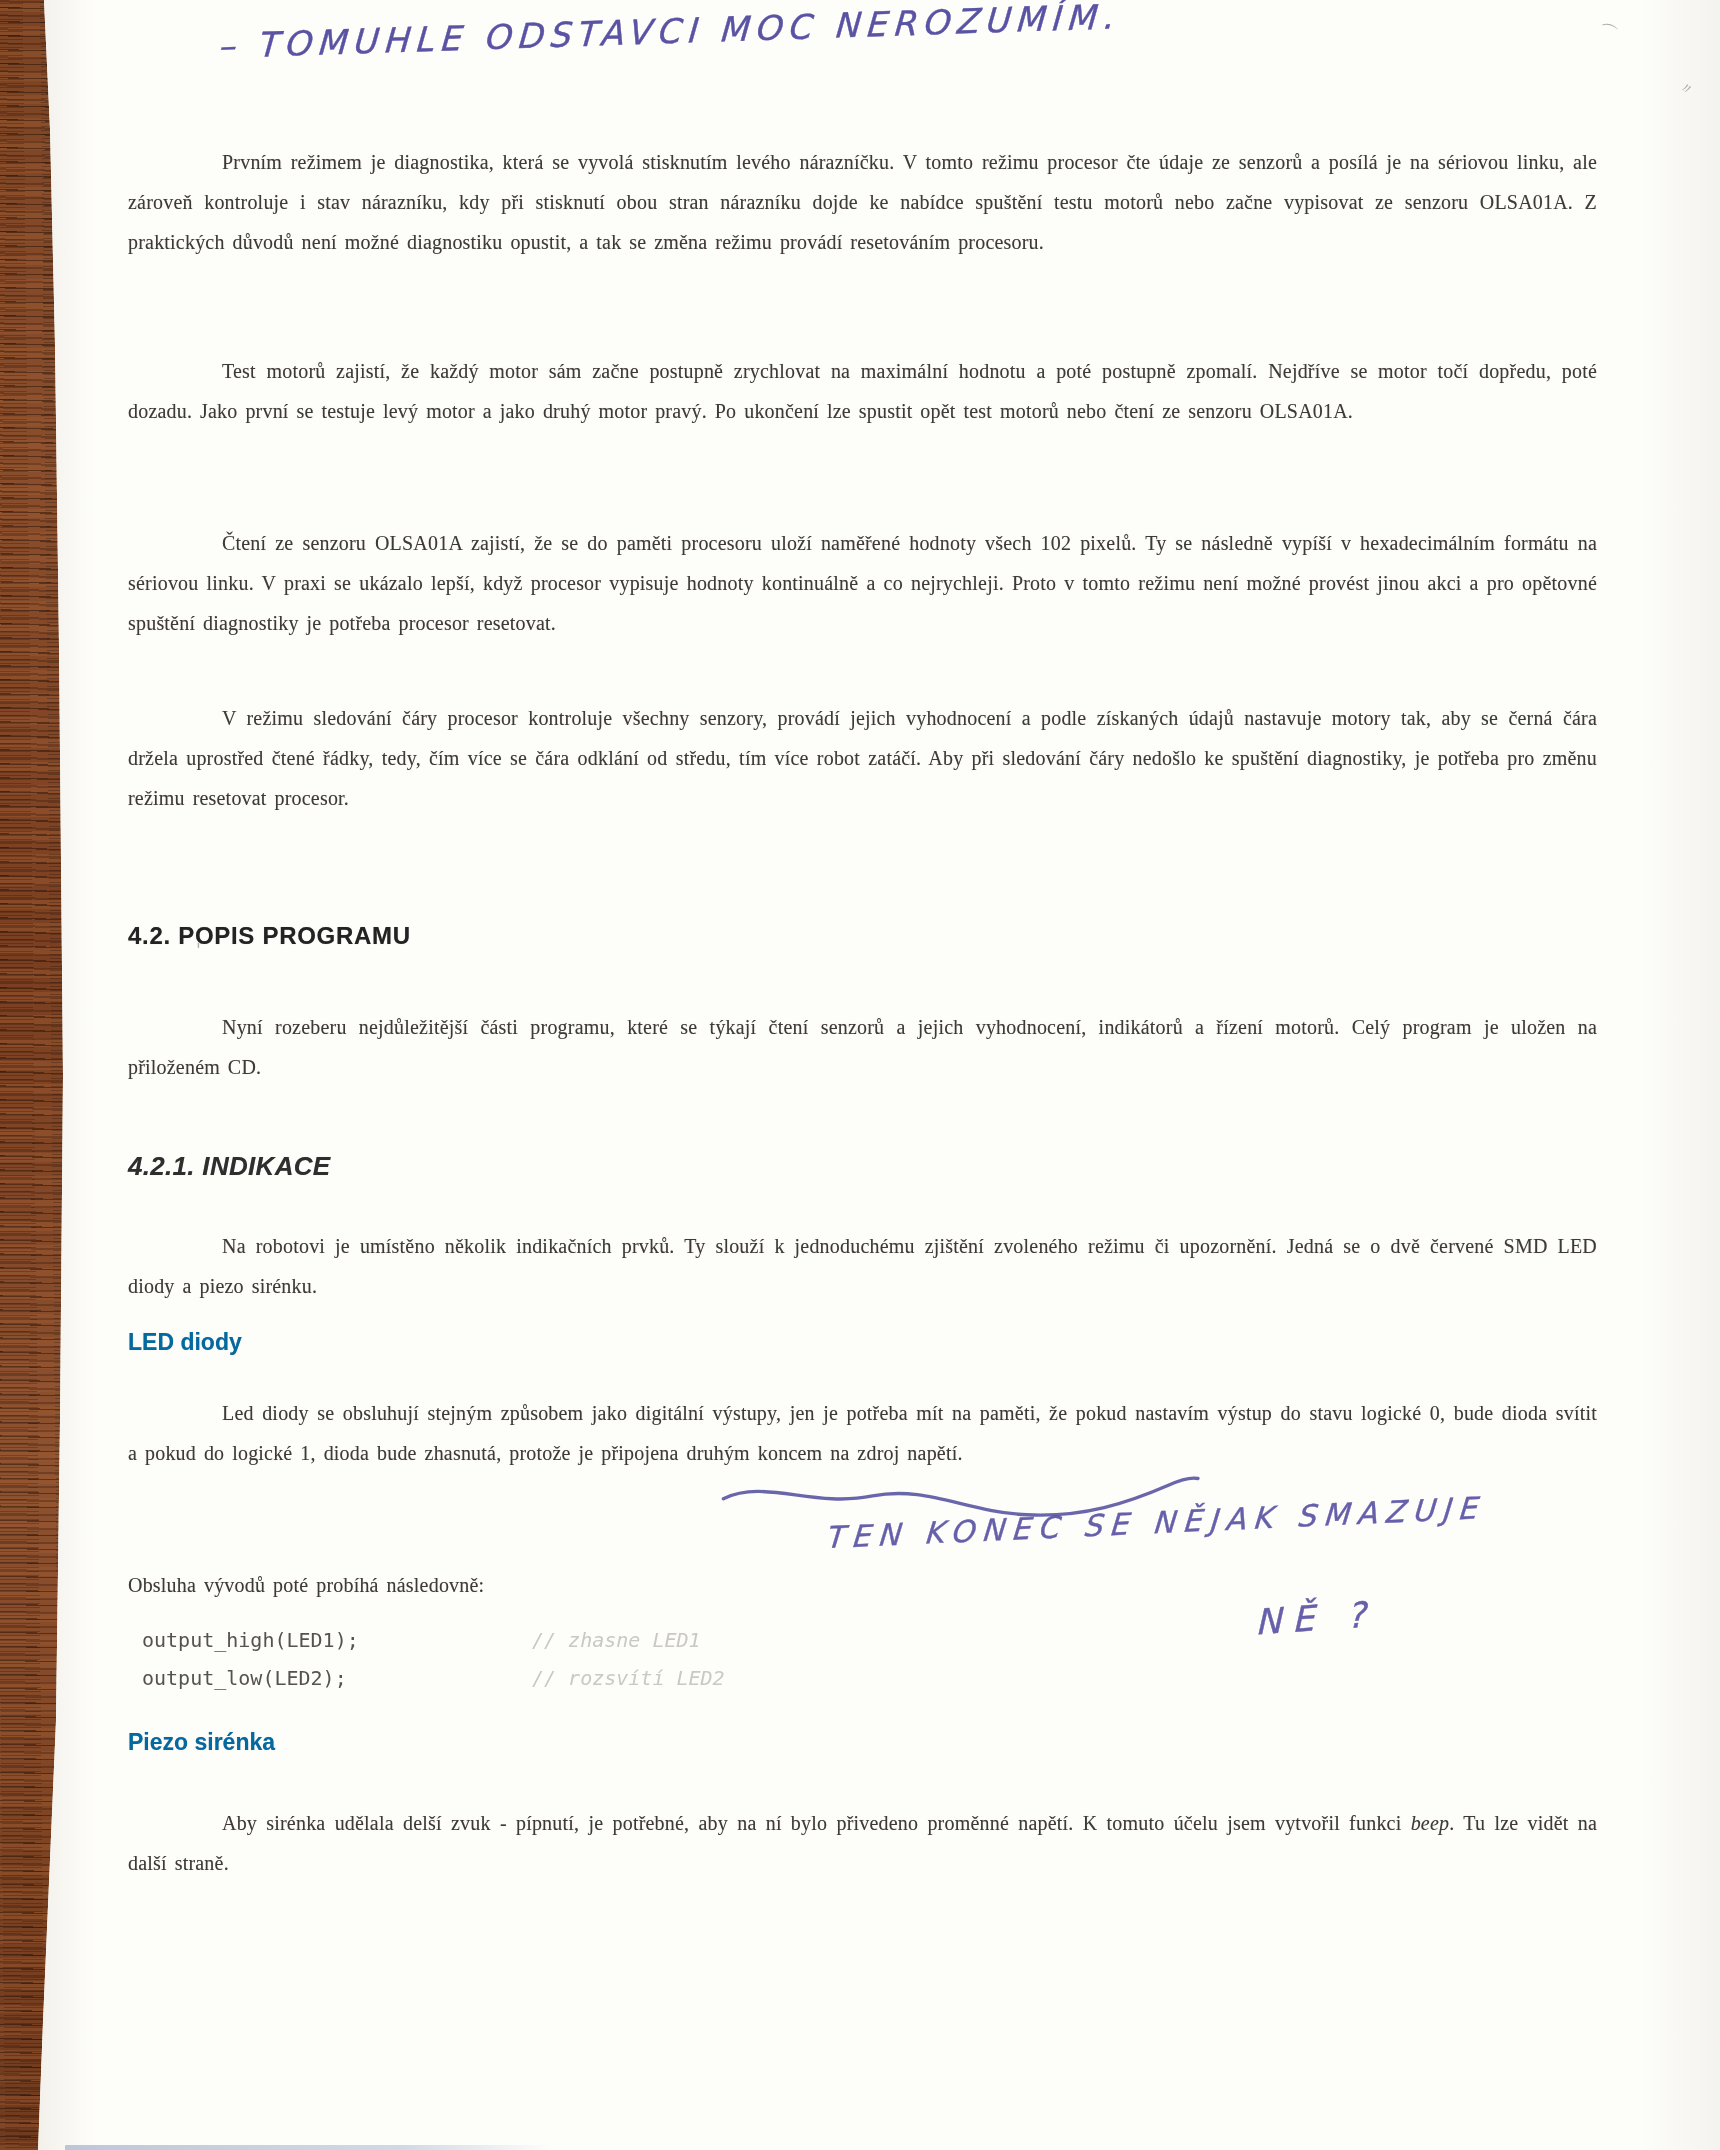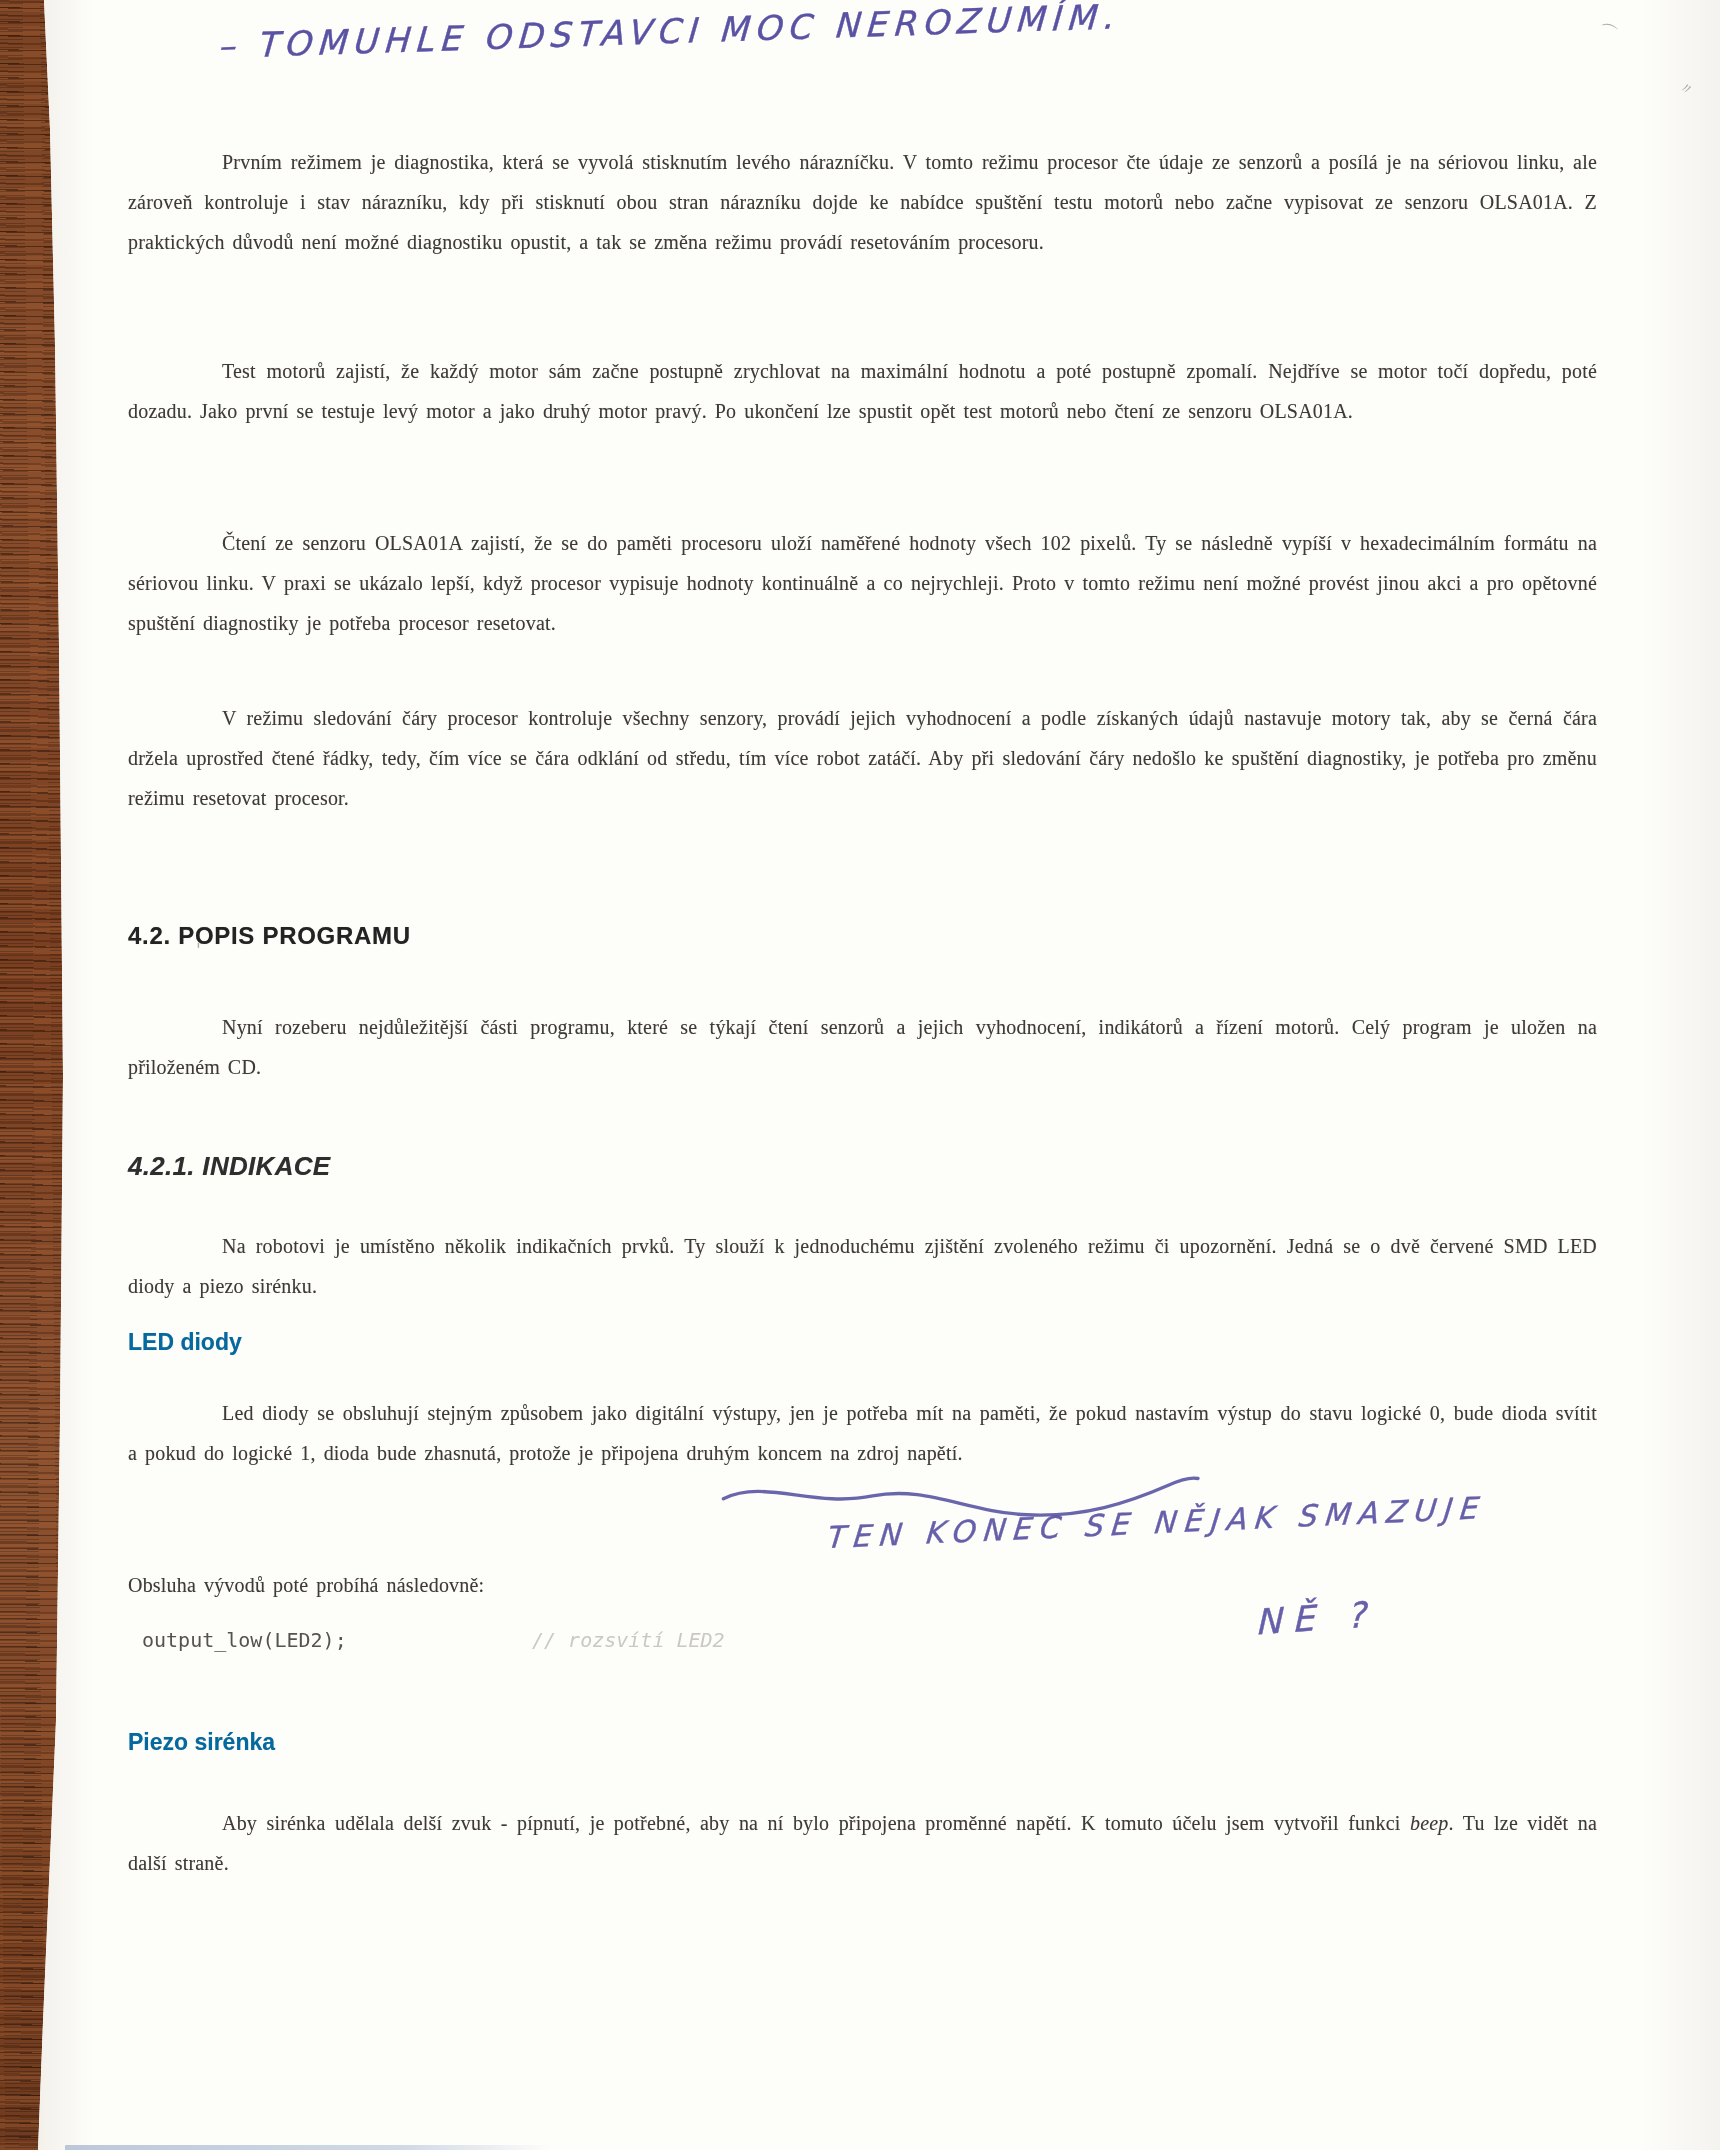"output_high(LED1); // zhasne LED1" div { html: none -> <div><span>output_high(LED1);</span><span>// zhasne LED1</span></div> }
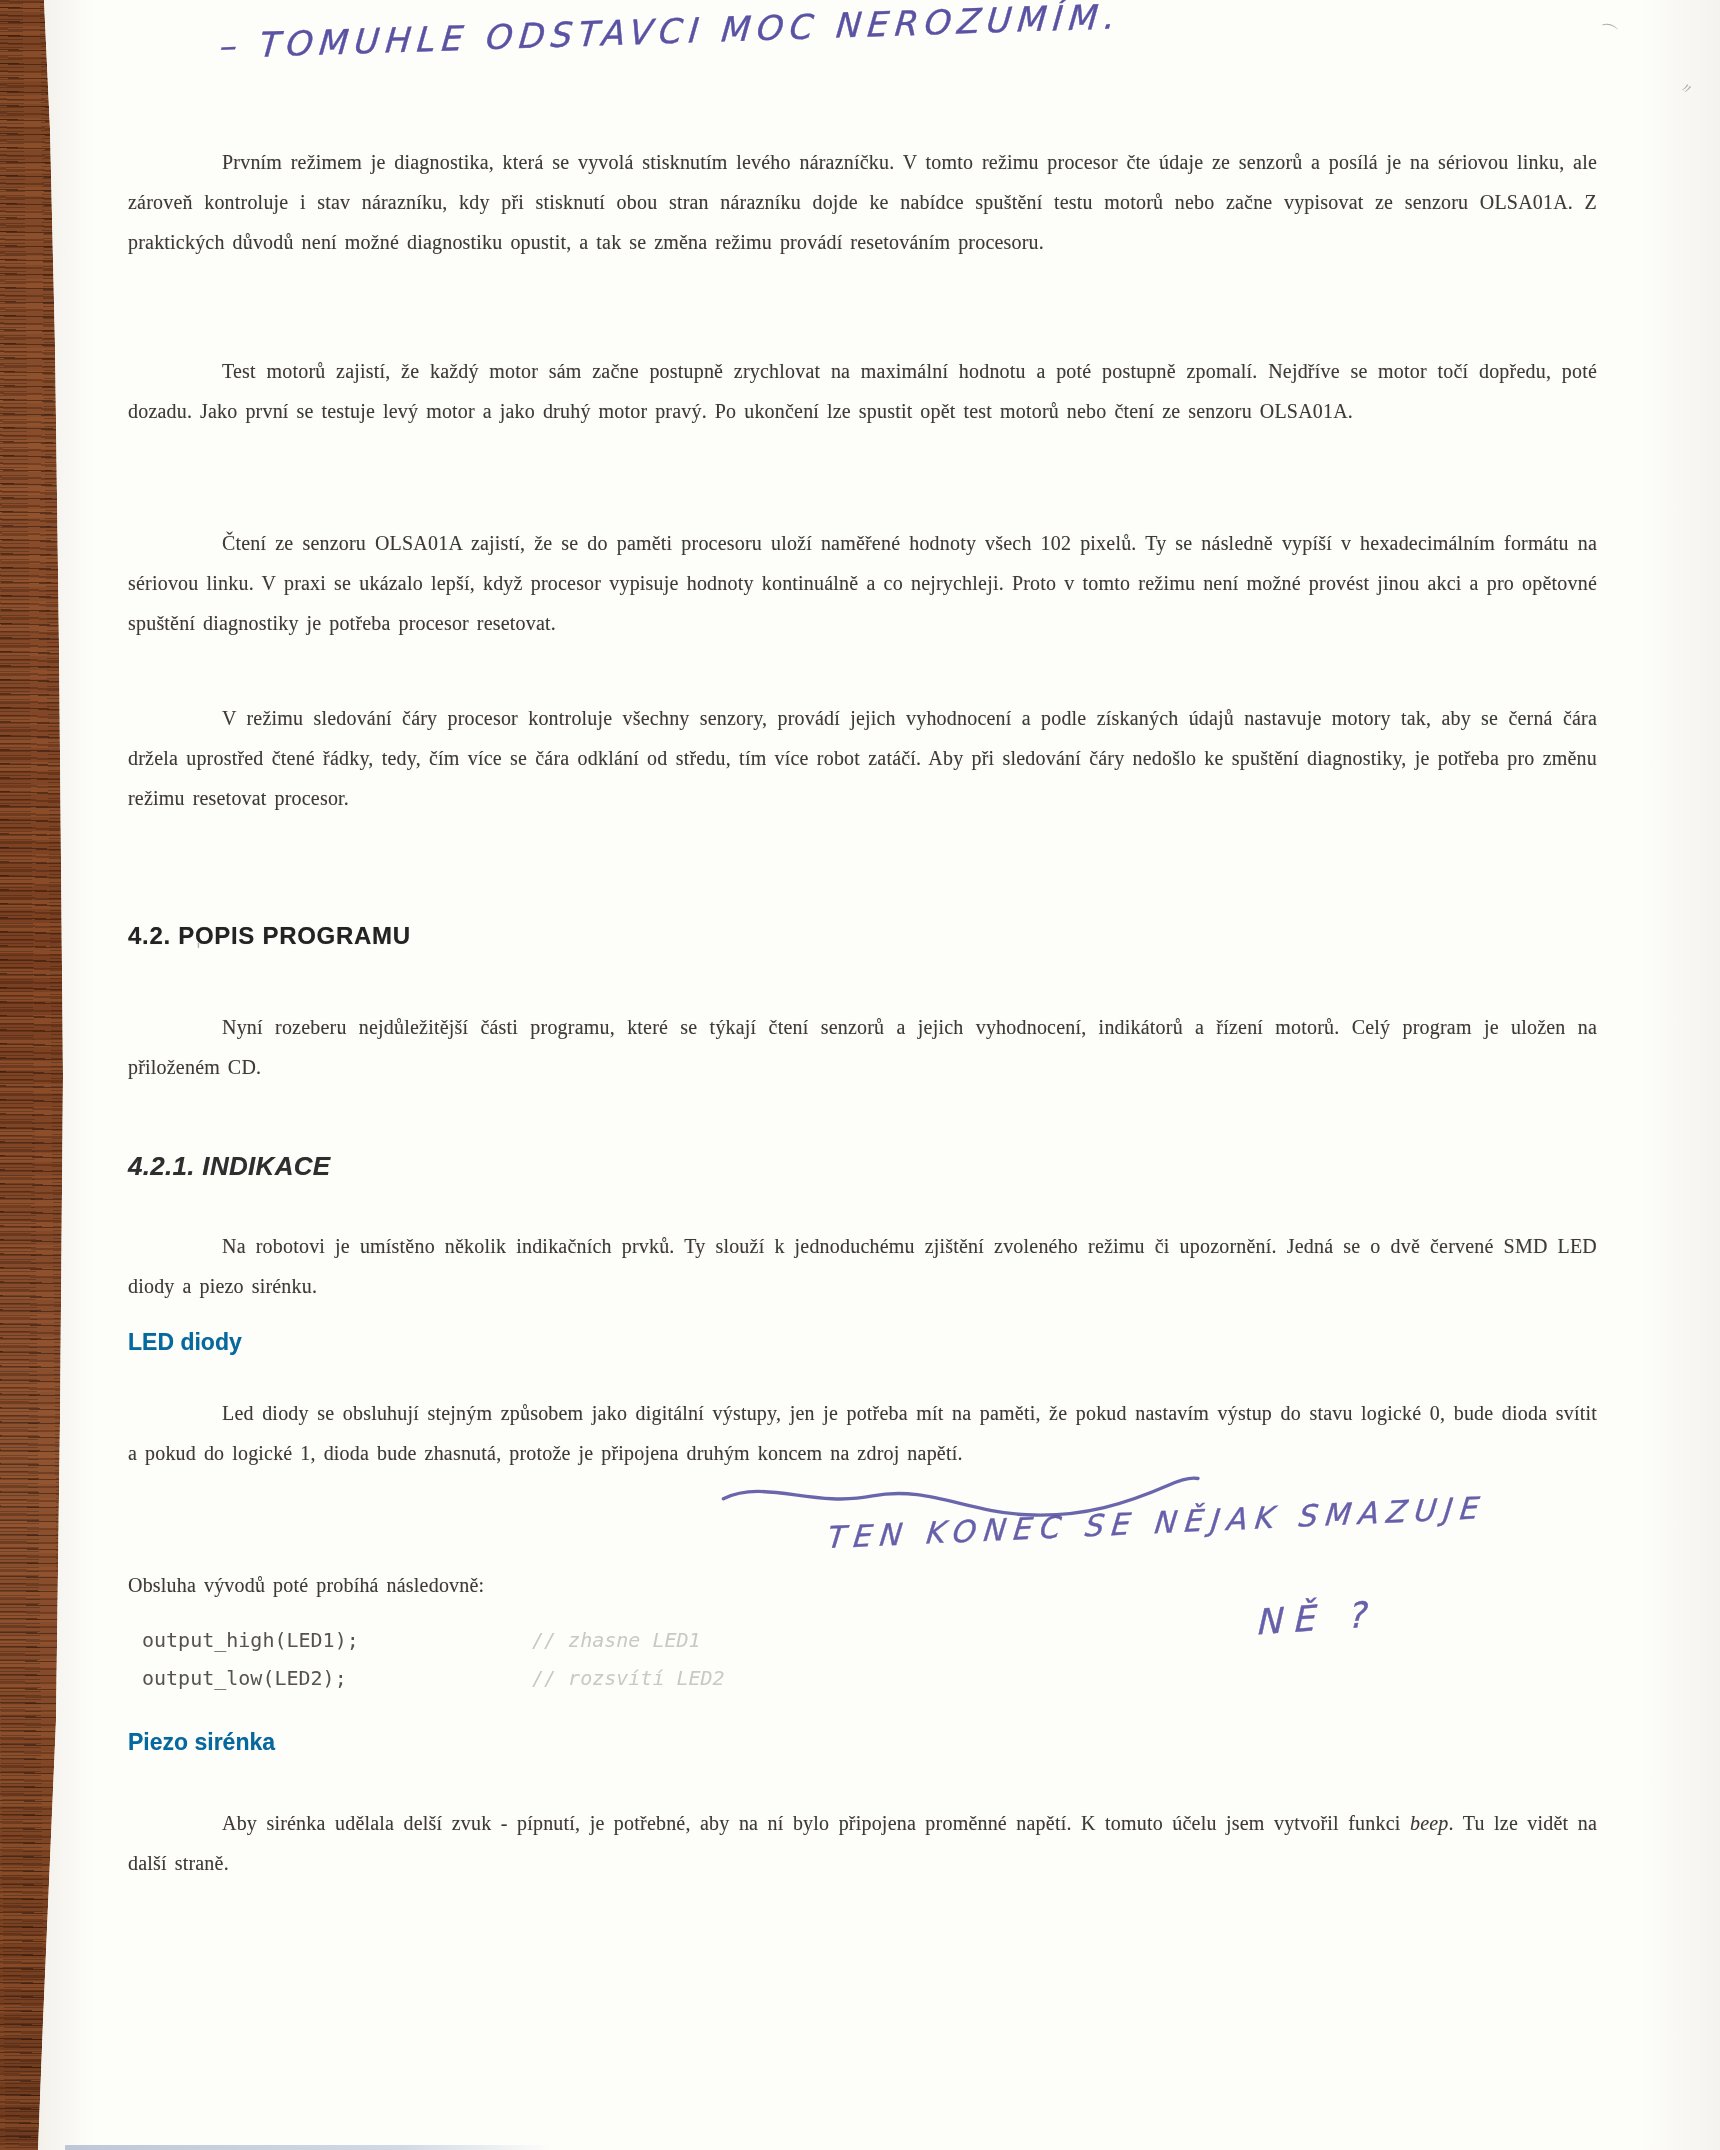"Aby sirénka udělala delší zvuk" span { text: připojena -> přivedeno }
